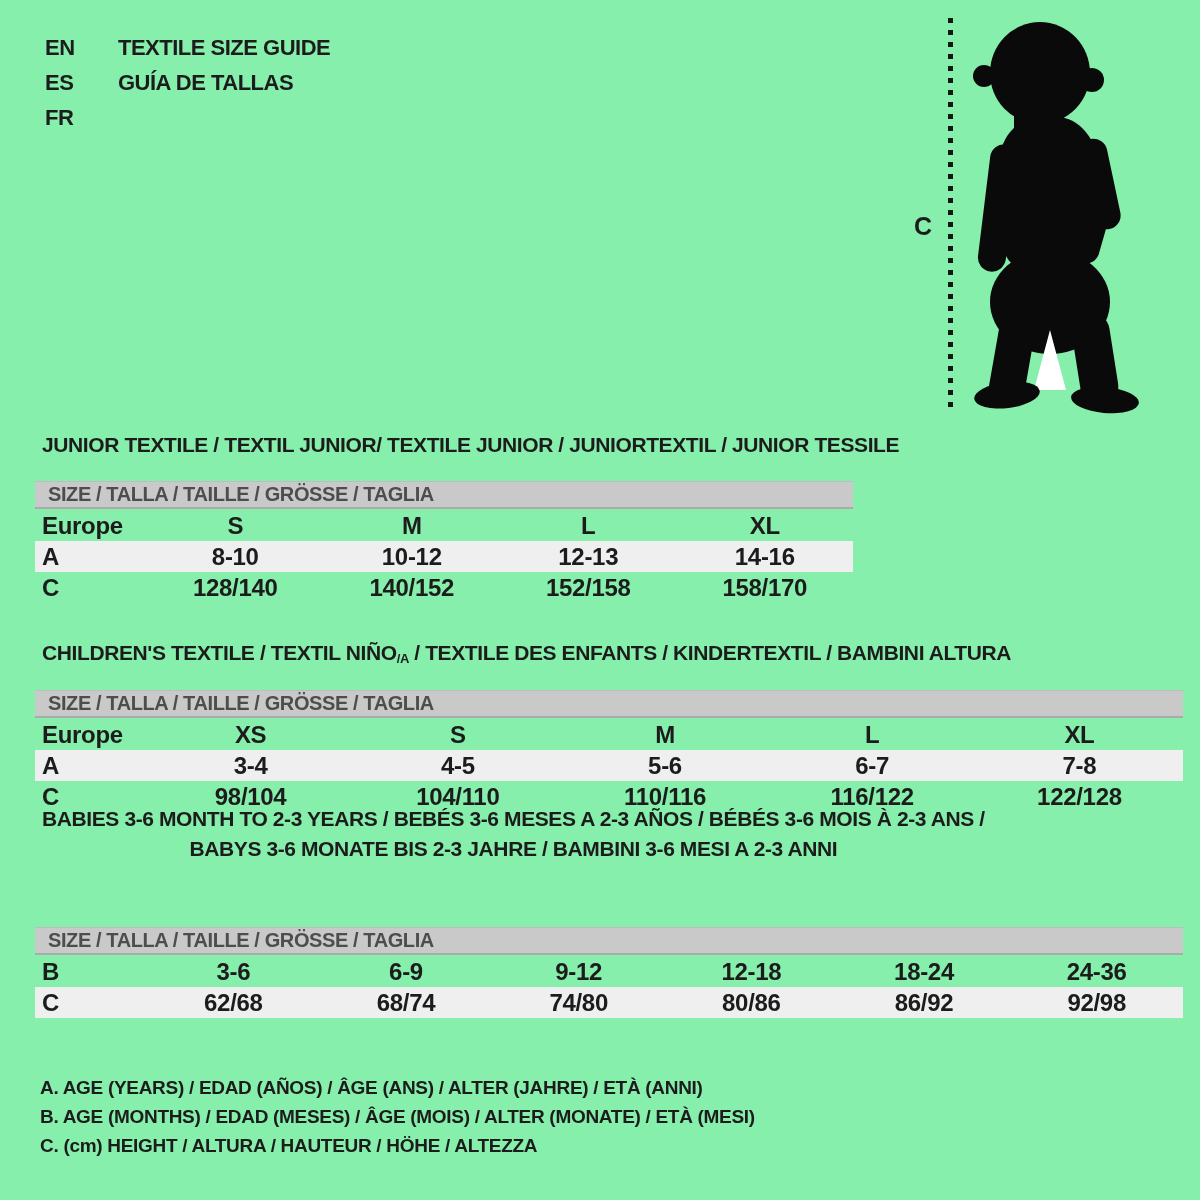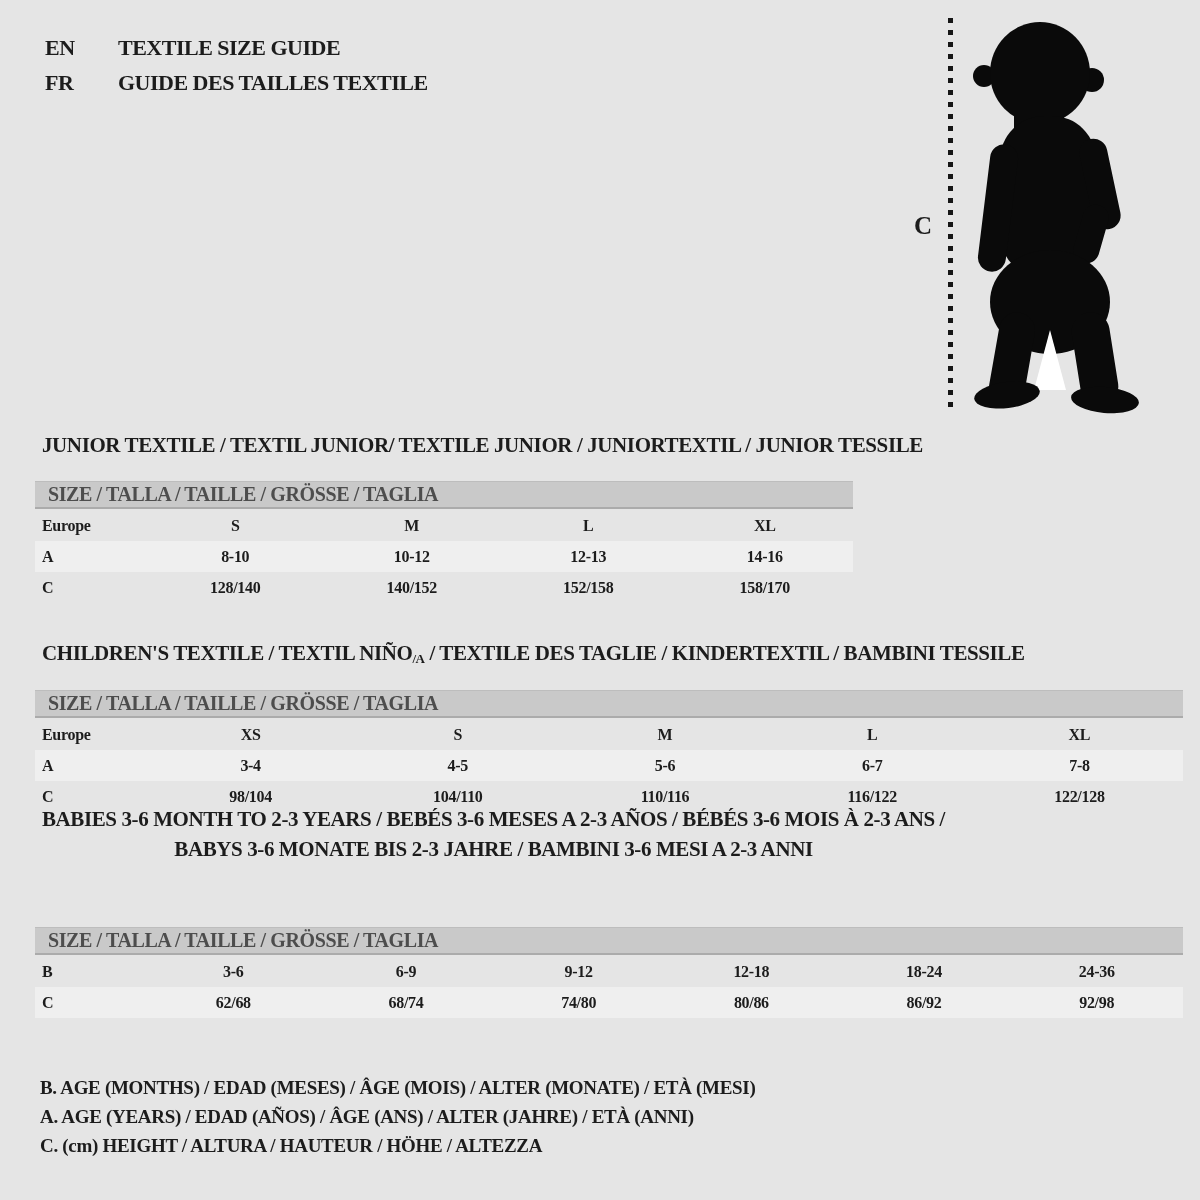"EN" .page { background: #e5e5e5 -> #86efac; font-family: Liberation Serif, serif -> Liberation Sans, sans-serif }
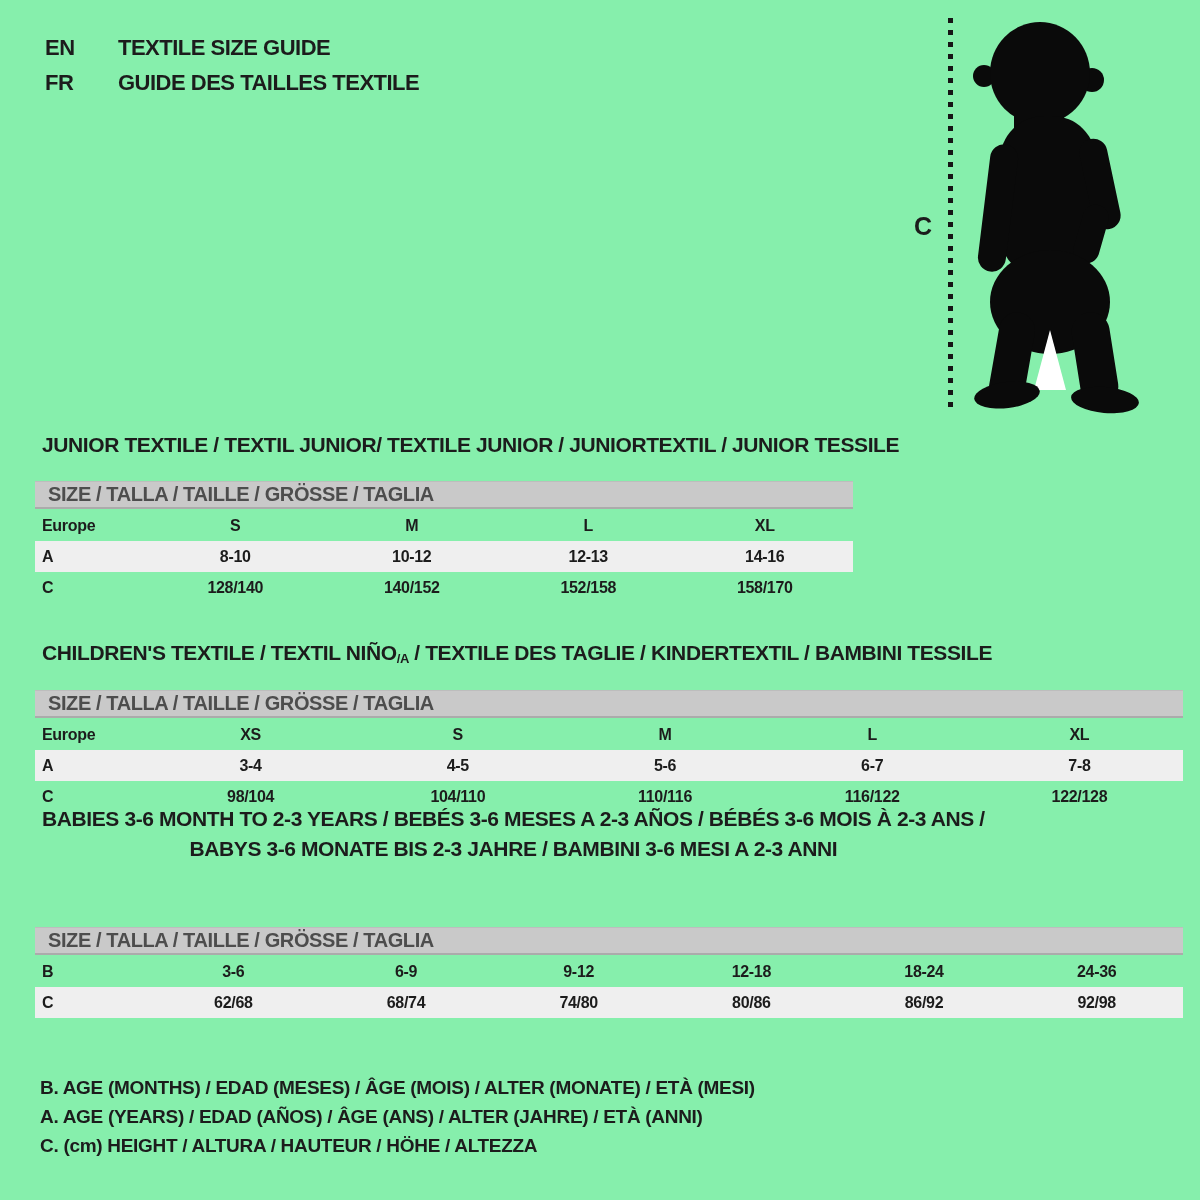"ES" div.lang-row { html: none -> <div> <span>ES</span> <span>GUÍA DE TALLAS</span> </div> }
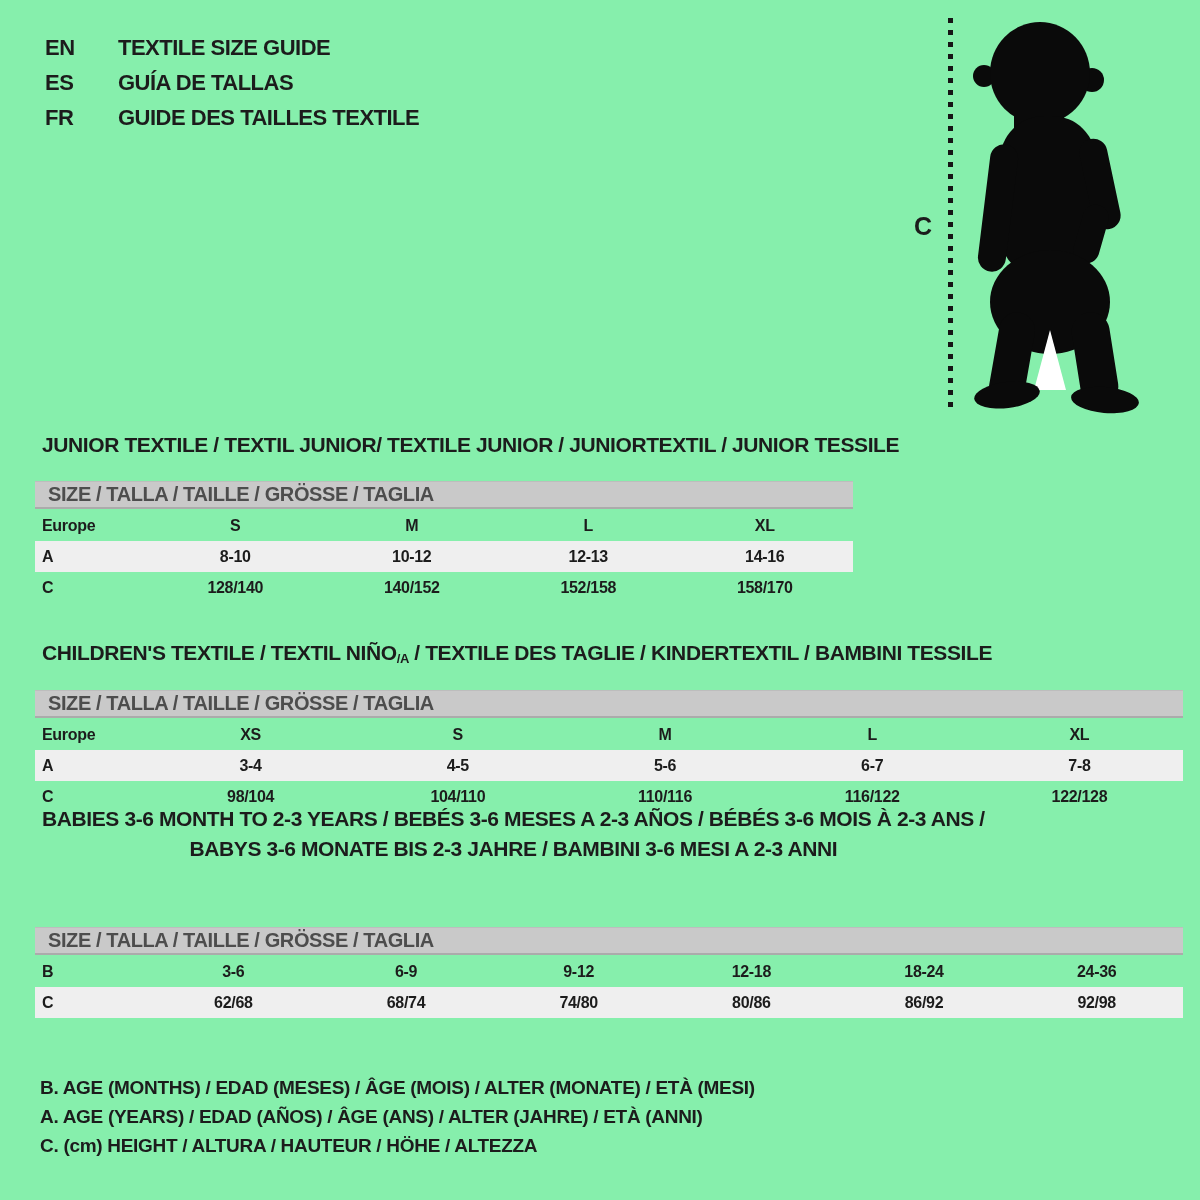"GUIDE DES TAILLES TEXTILE" span.lang-title { html: <span>GUIDE DES TAILLES TEXTILE</span> -> none }
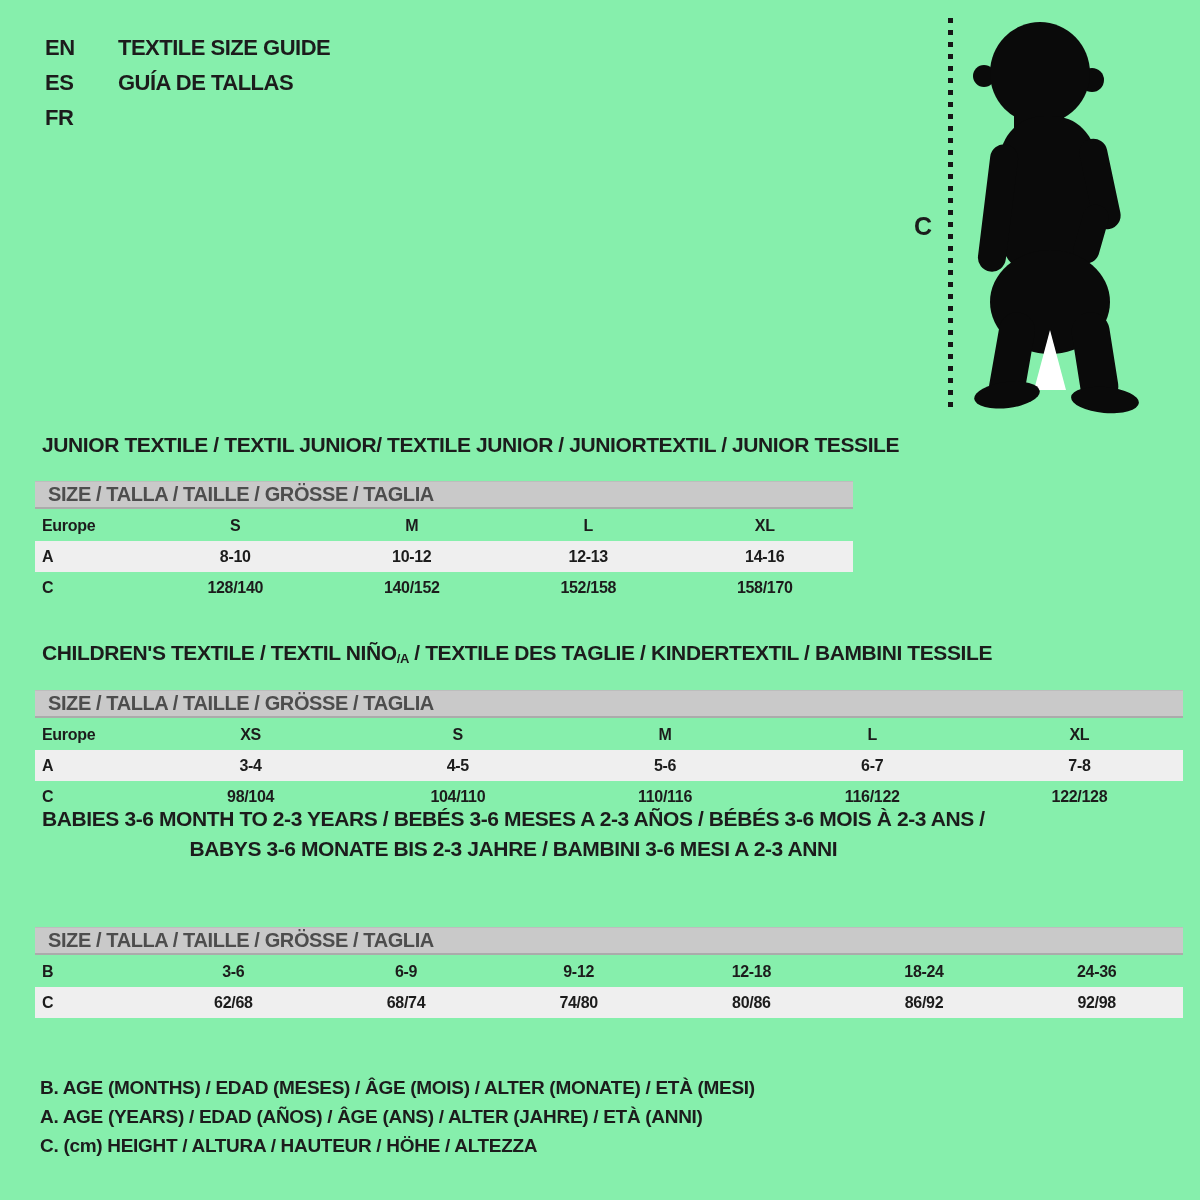"Europe" .trow { font-size: 16px -> 24px }
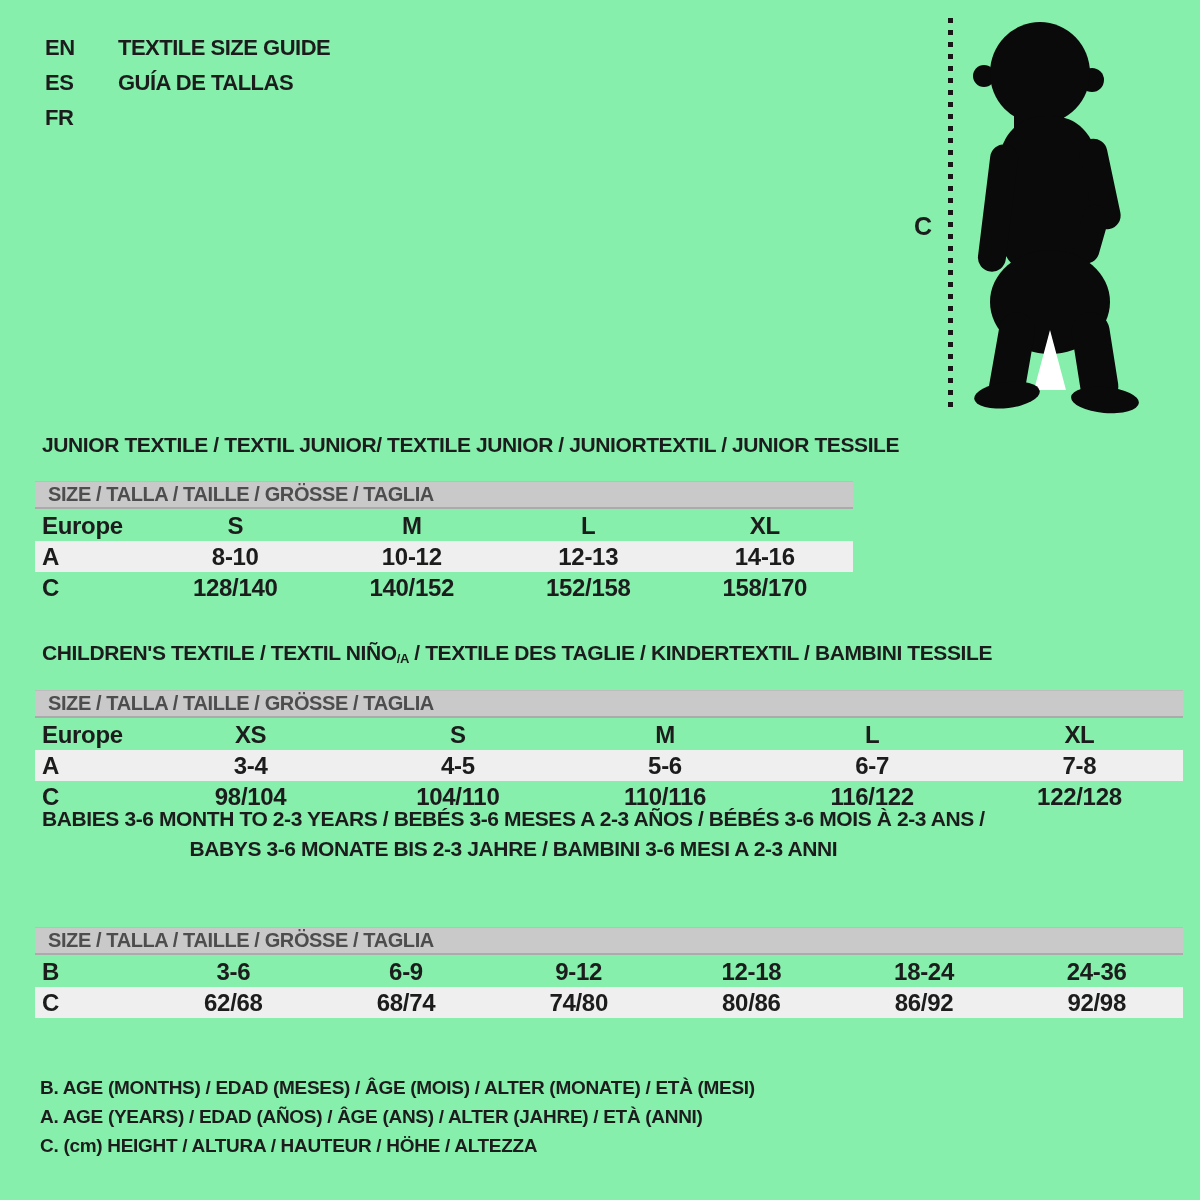"/ TEXTILE DES TAGLIE /" span { text: TAGLIE / KINDERTEXTIL / BAMBINI TESSILE -> ENFANTS / KINDERTEXTIL / BAMBINI ALTURA }
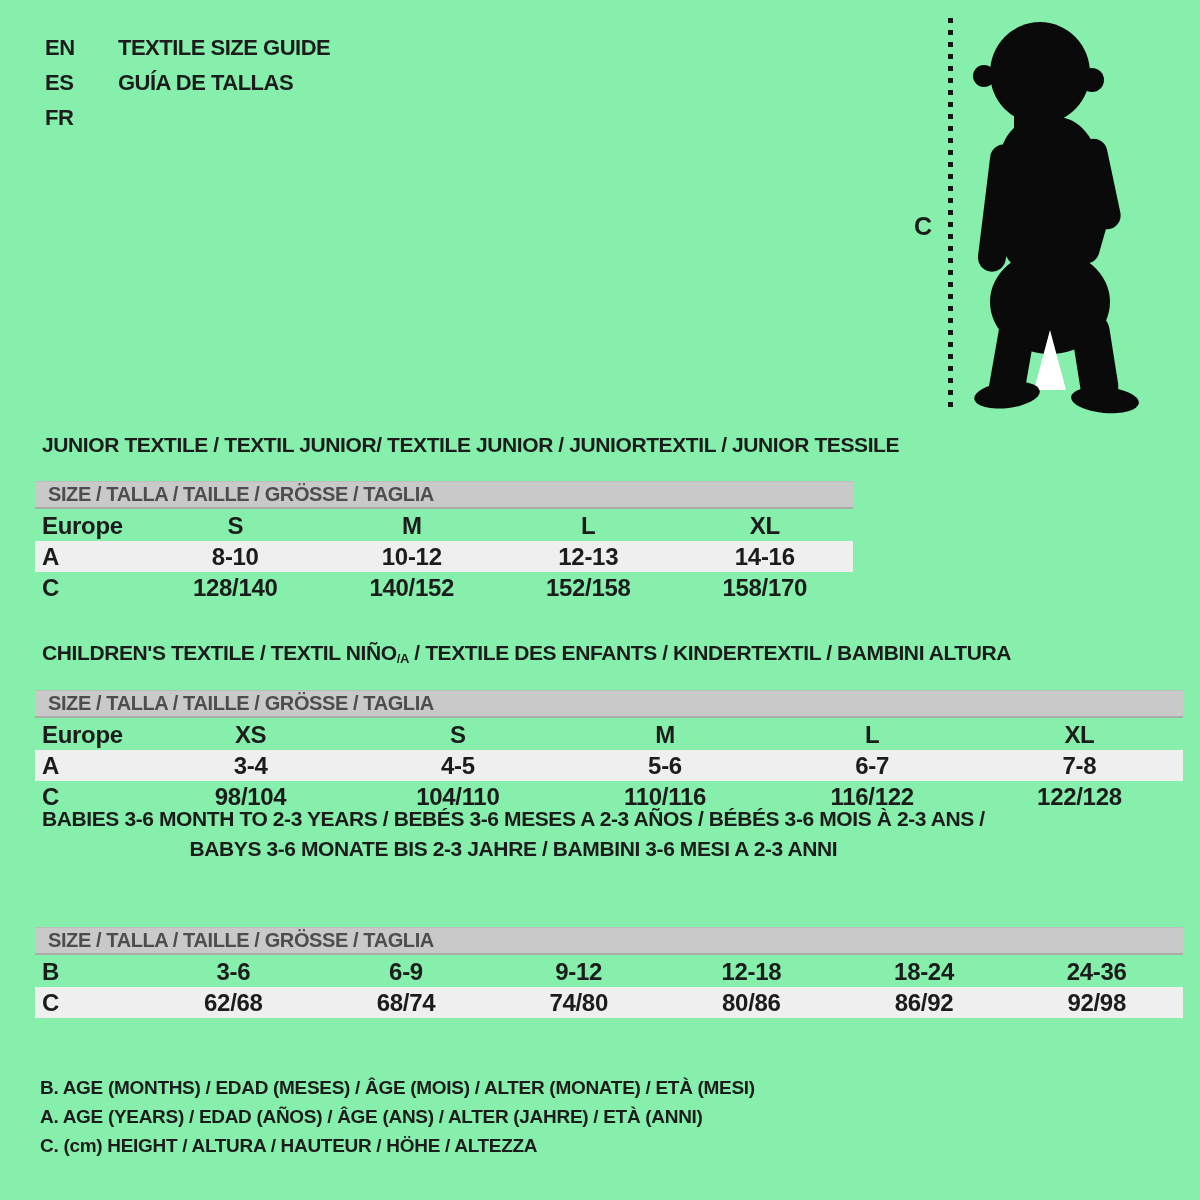"B. AGE (MONTHS) / EDAD" div.legend-line { order: before "A. AGE (YEARS) / EDAD" -> after "A. AGE (YEARS) / EDAD" }
